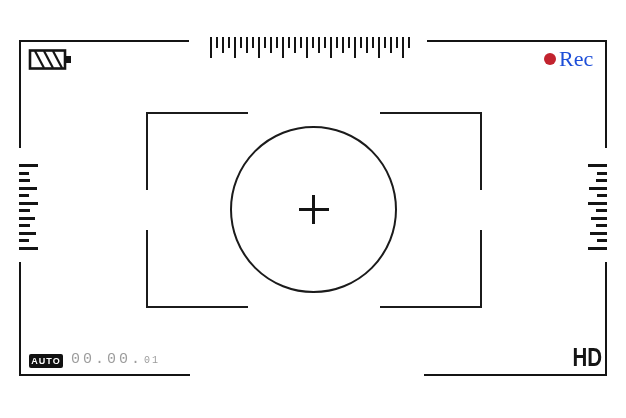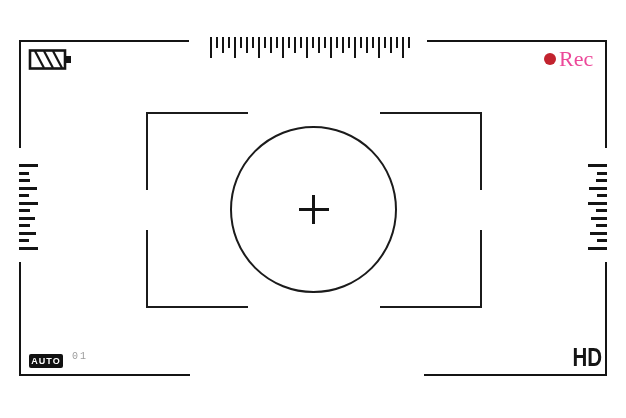"Rec" span.rec-label { color: #ec4899 -> #1d4ed8 }
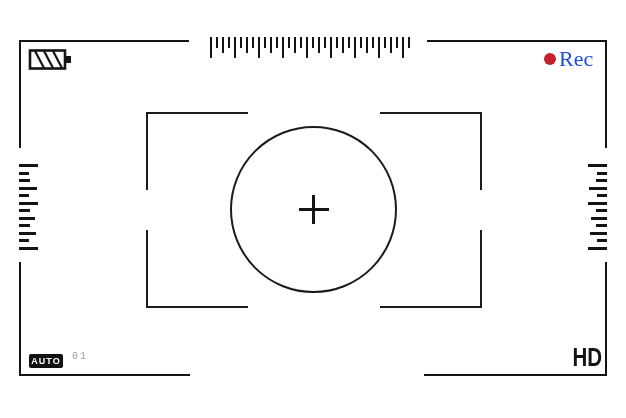"00.00." span.counter-main { html: none -> <span>00.00.</span> }
